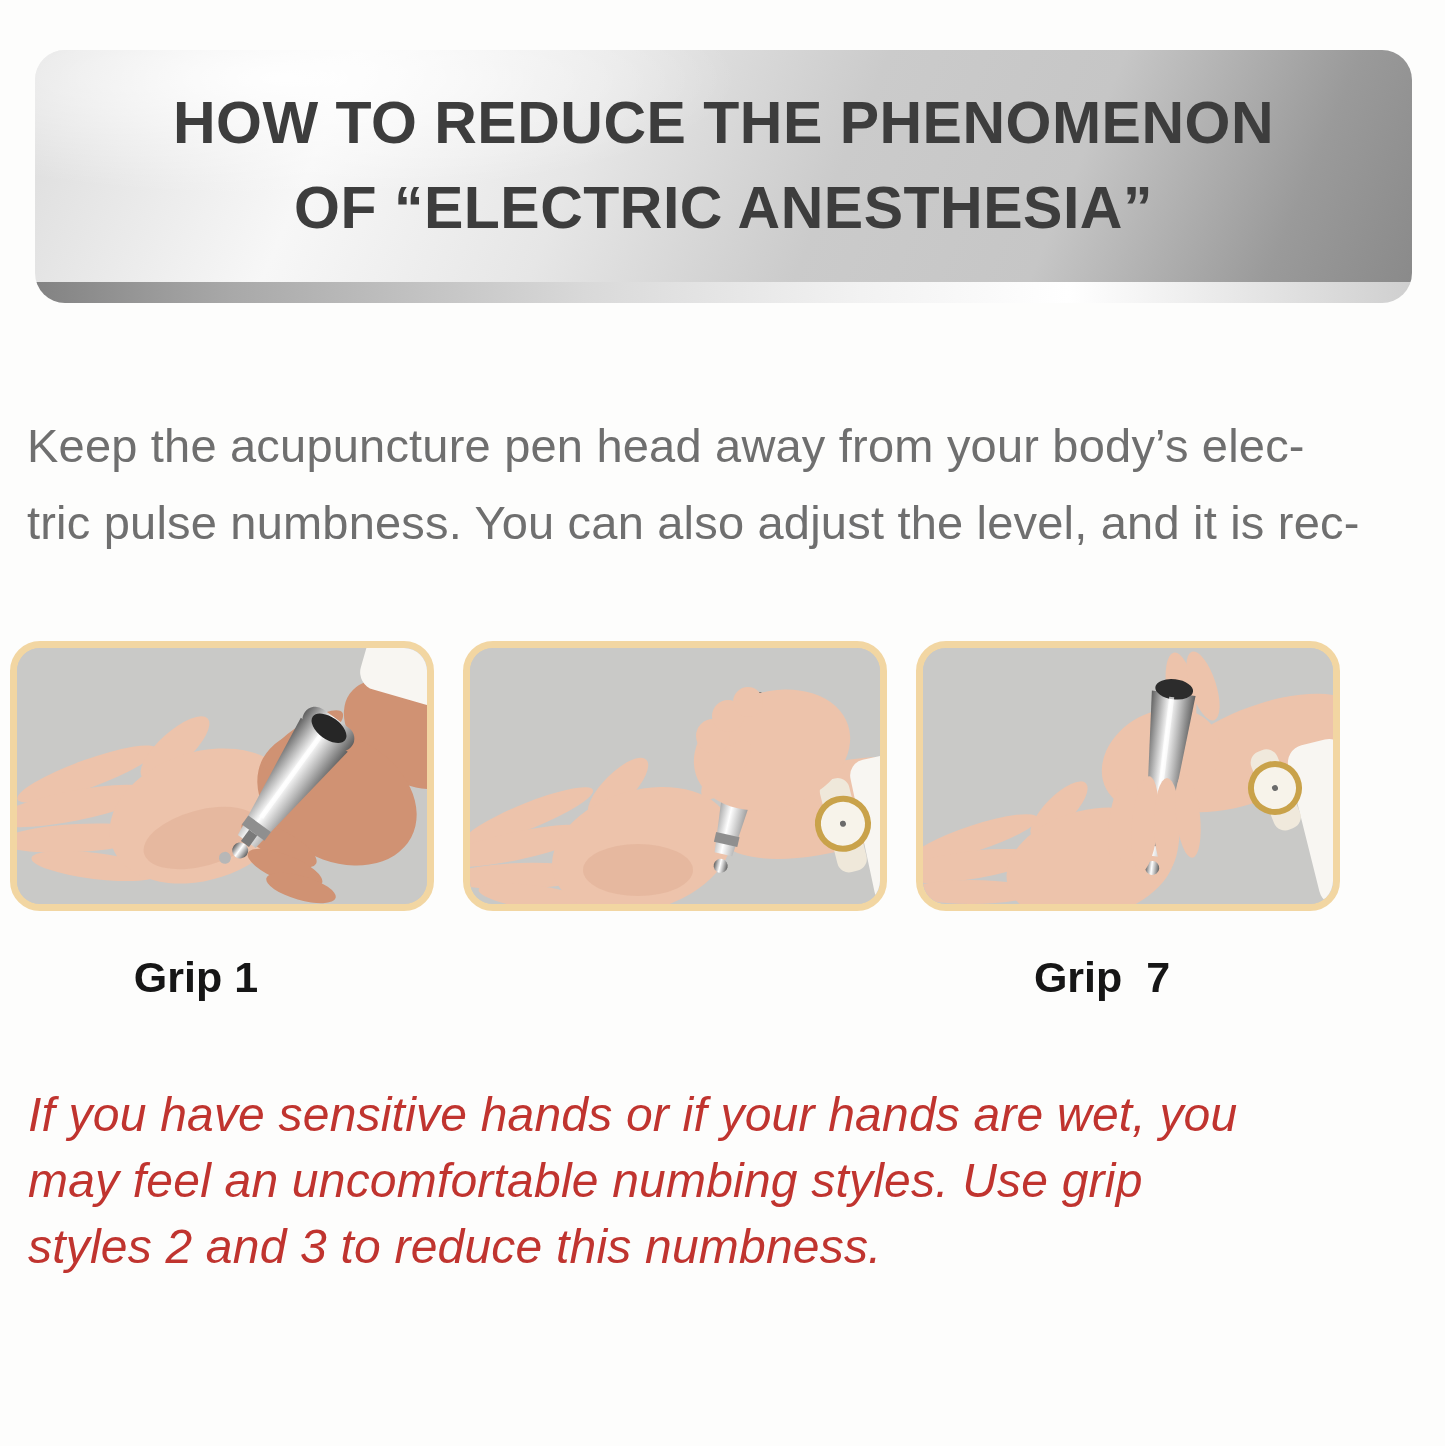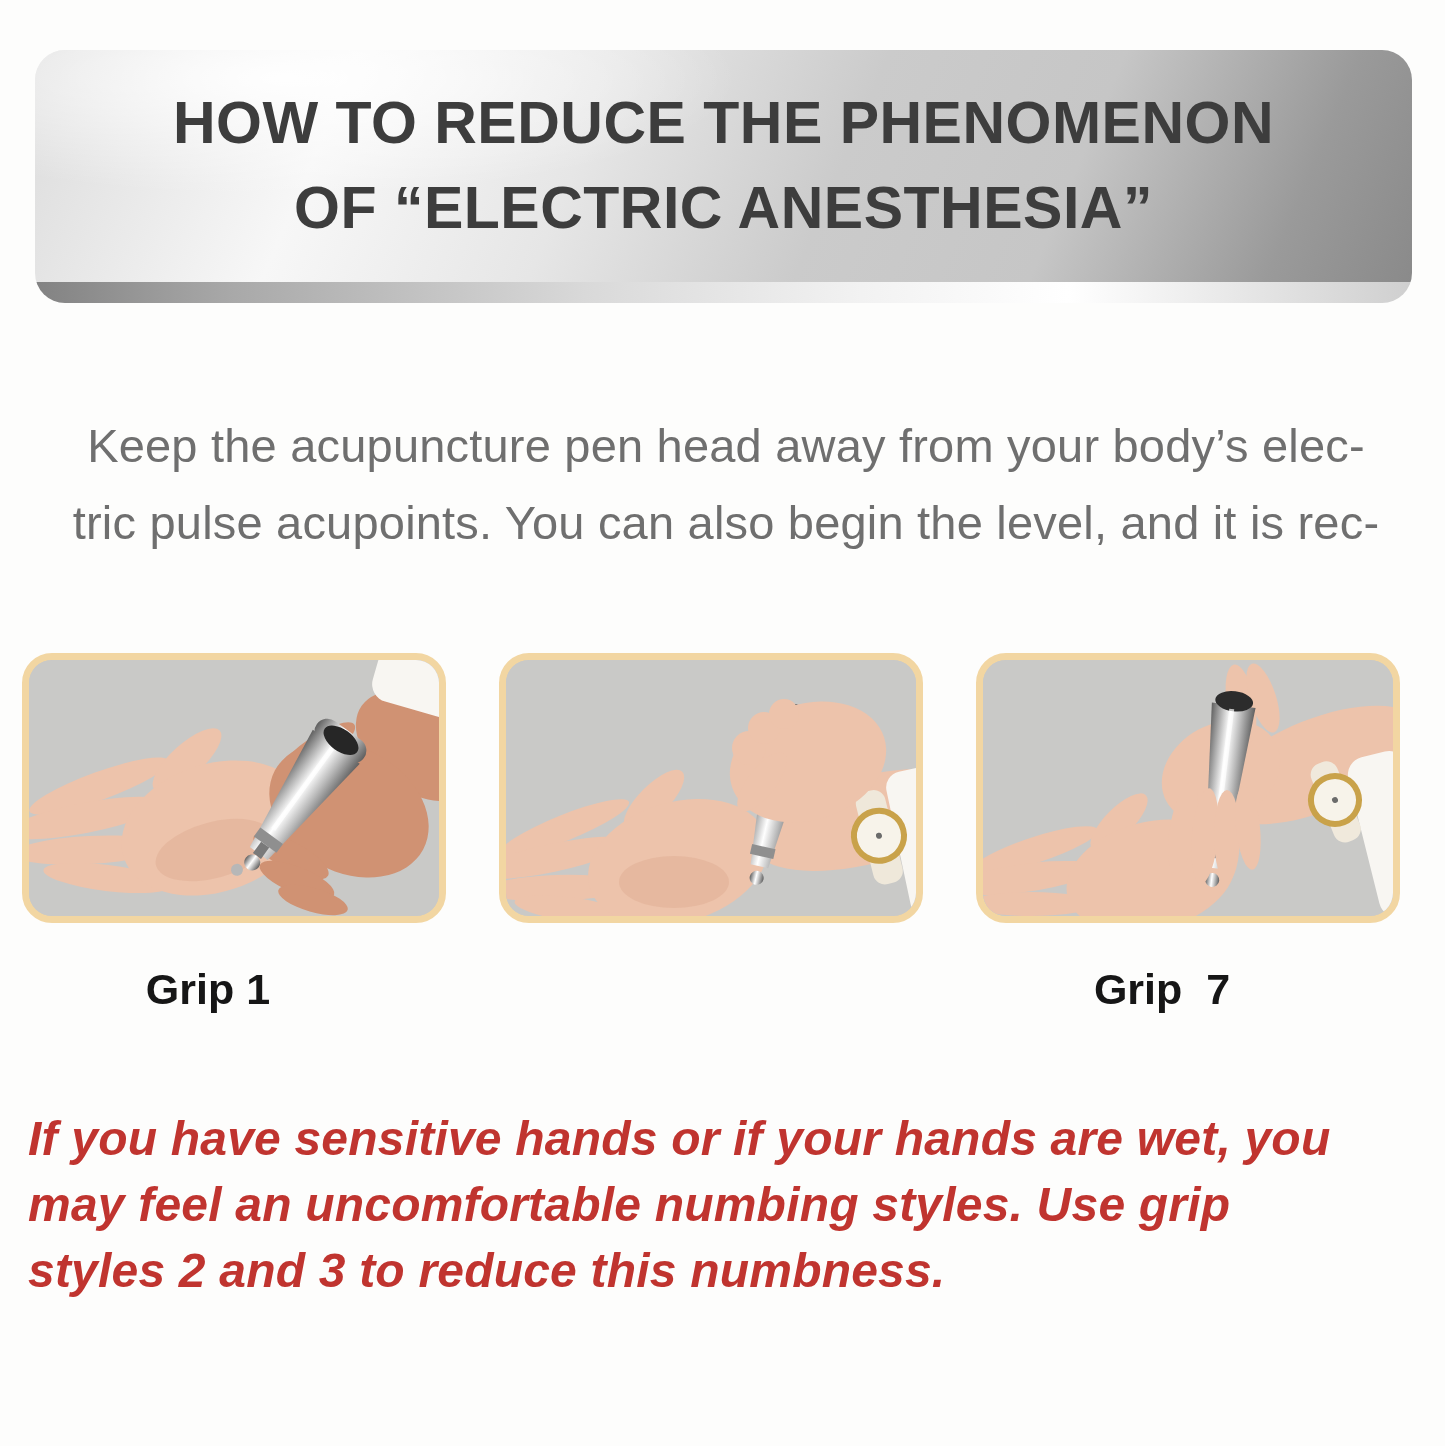"Keep the acupuncture pen head" .intro { text-align: center -> none }
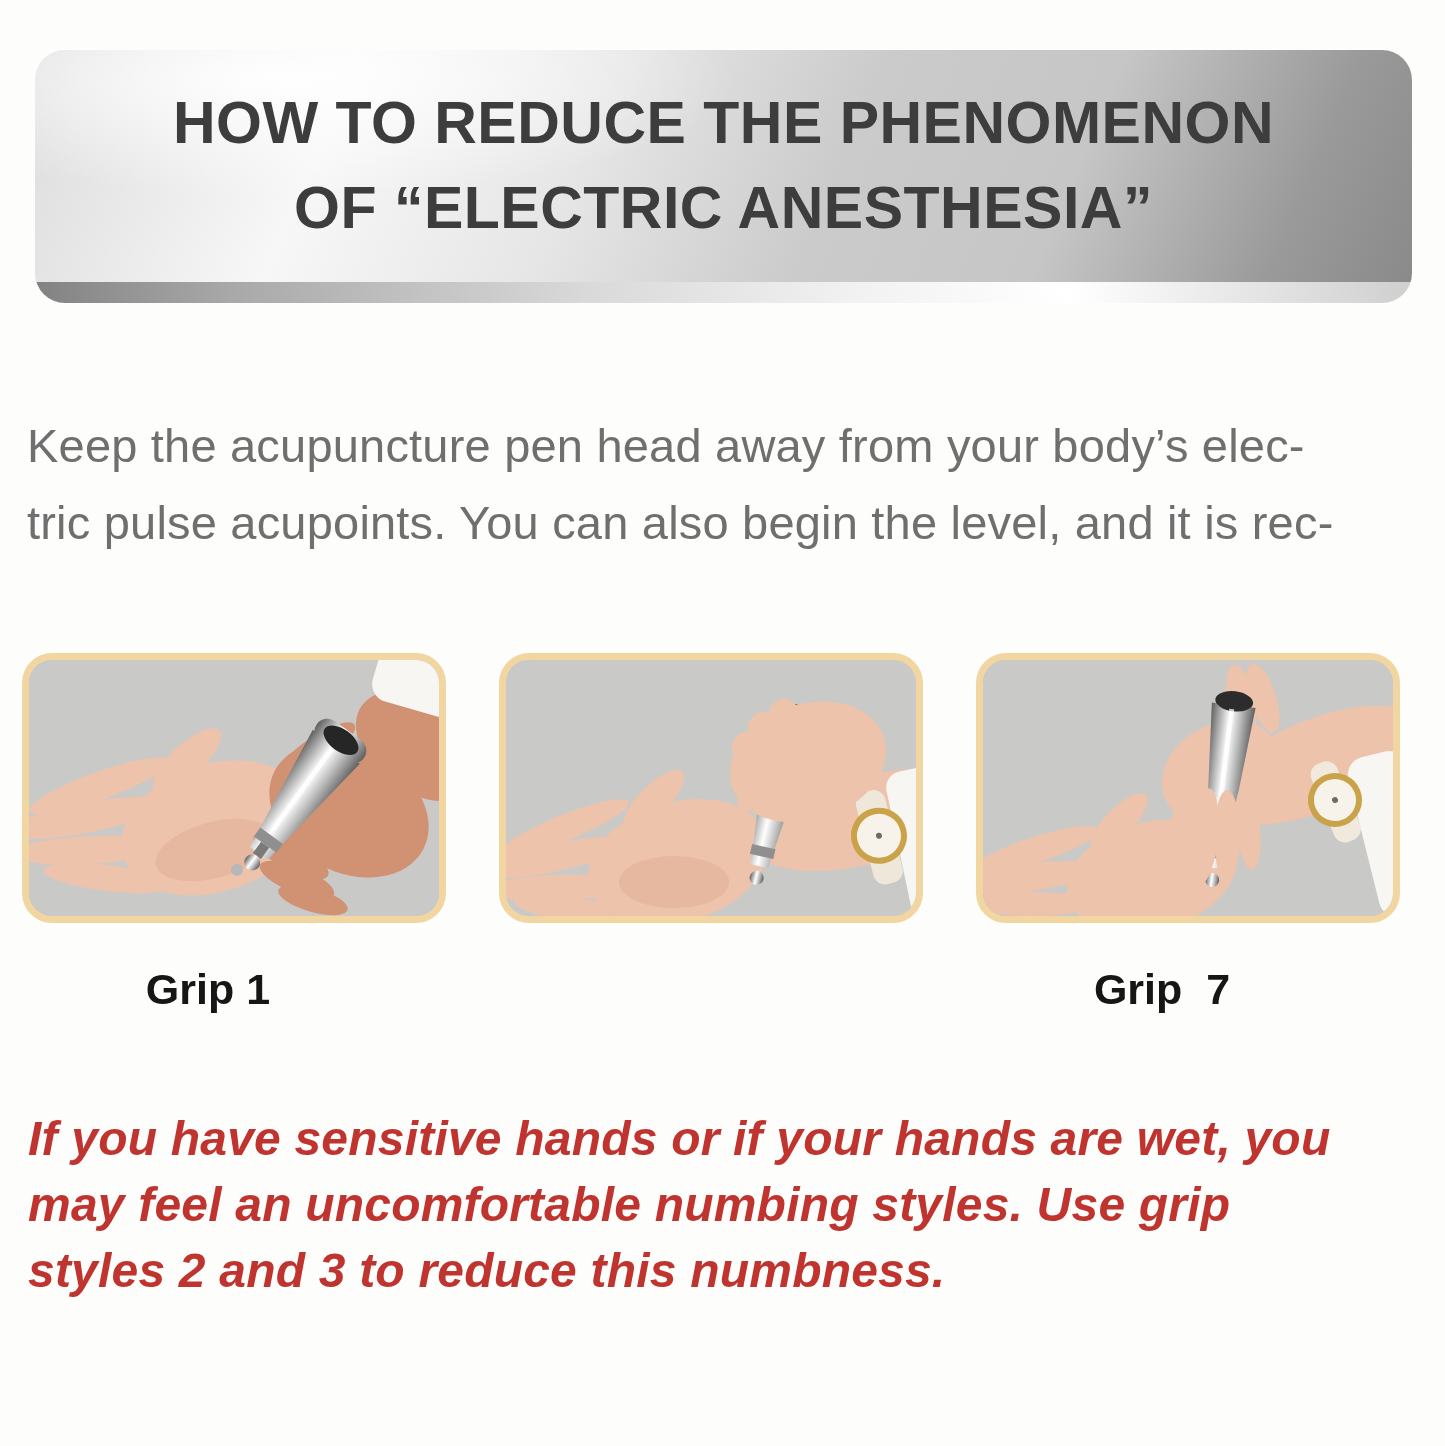"tric pulse acupoints. You can" div.intro-line { text: acupoints. You can also begin -> numbness. You can also adjust }
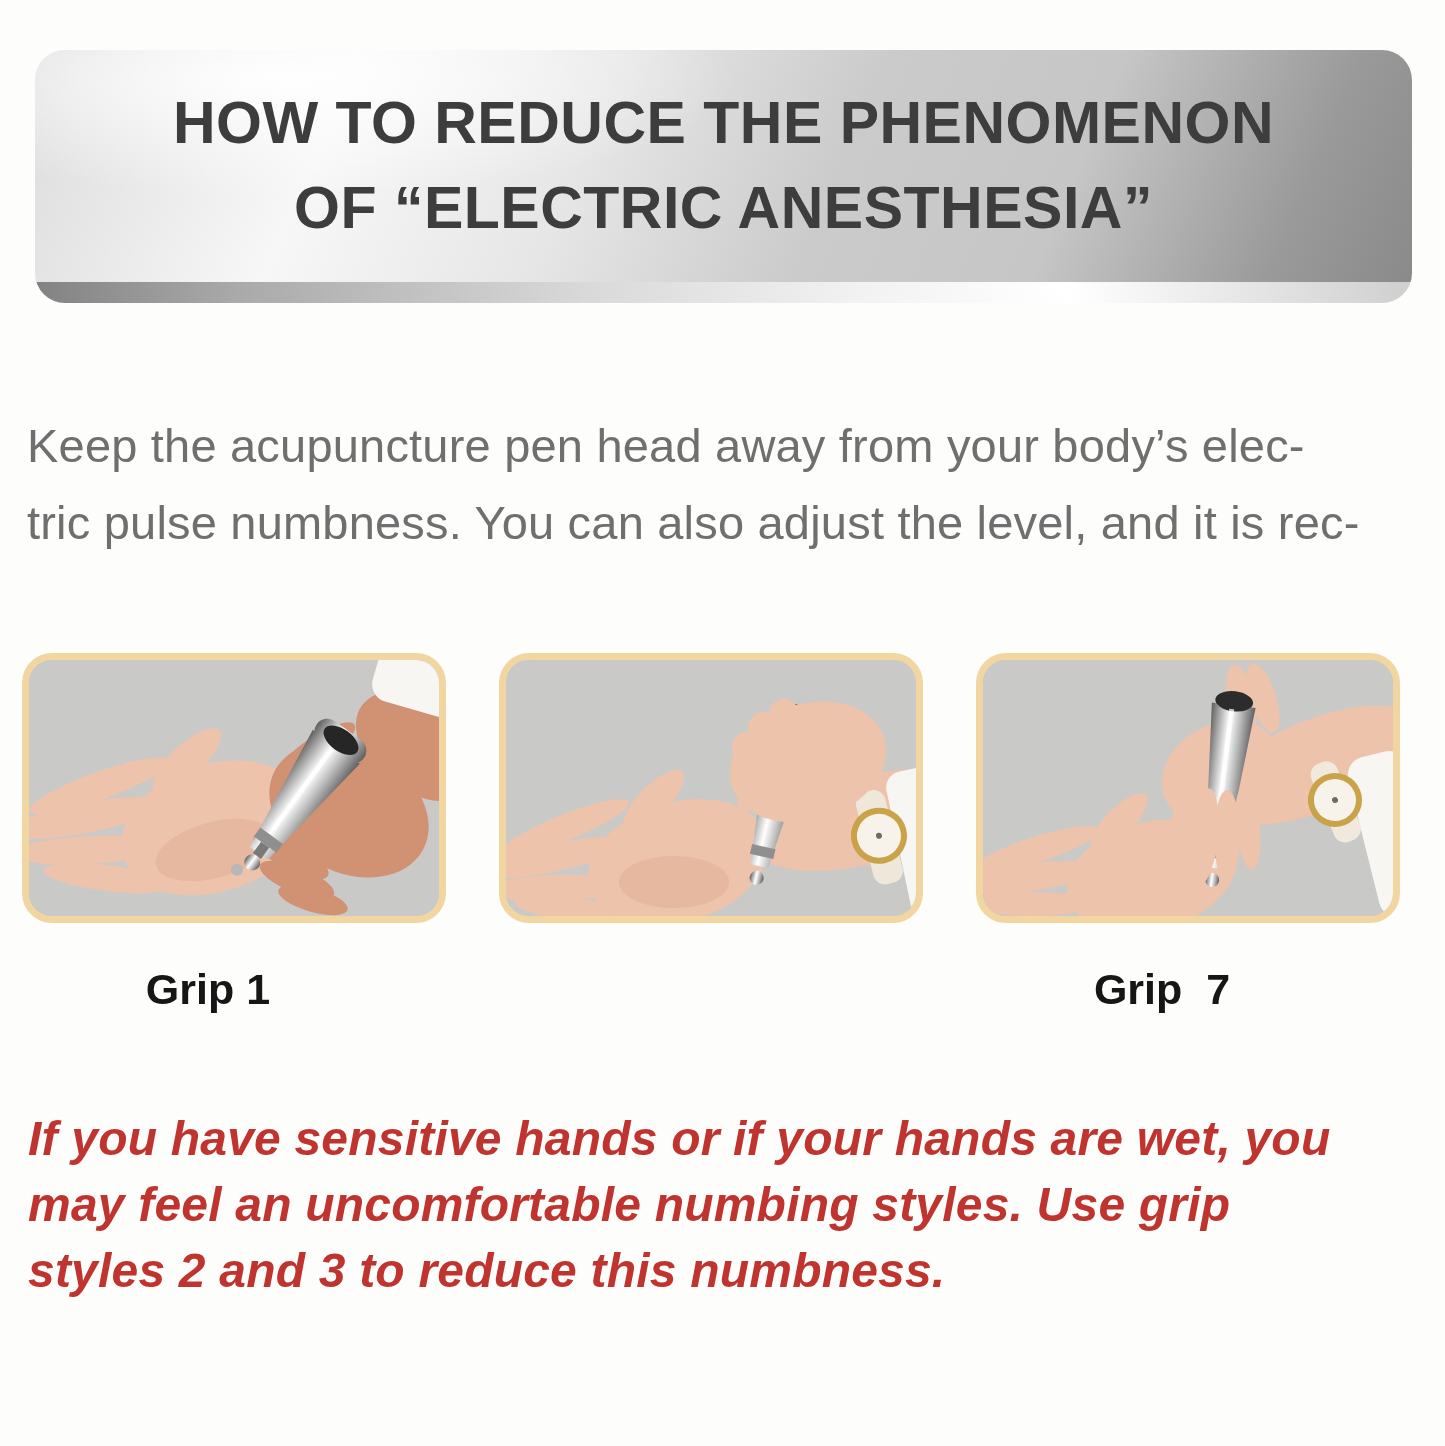"Grip 1" .grip { margin: 12px -> 0 }
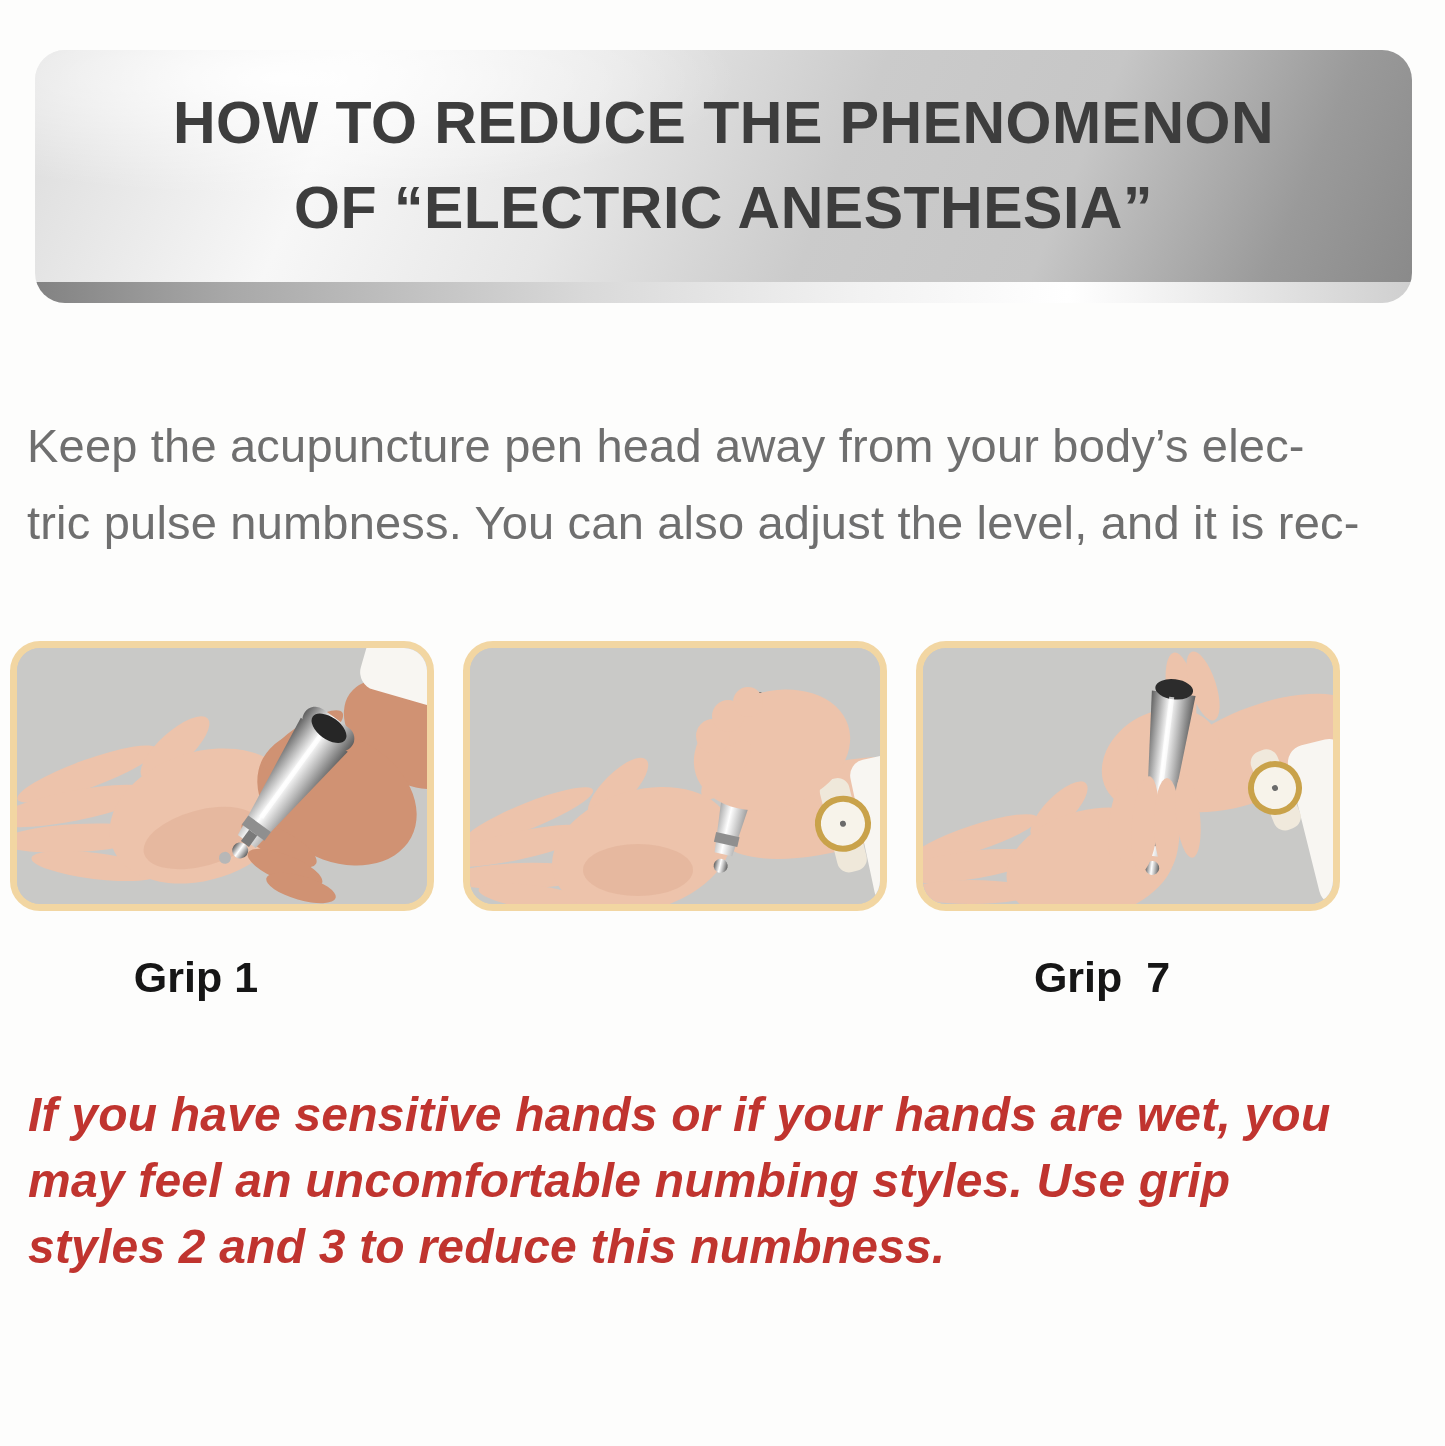"If you have sensitive hands" .warning { font-weight: bold -> none }
